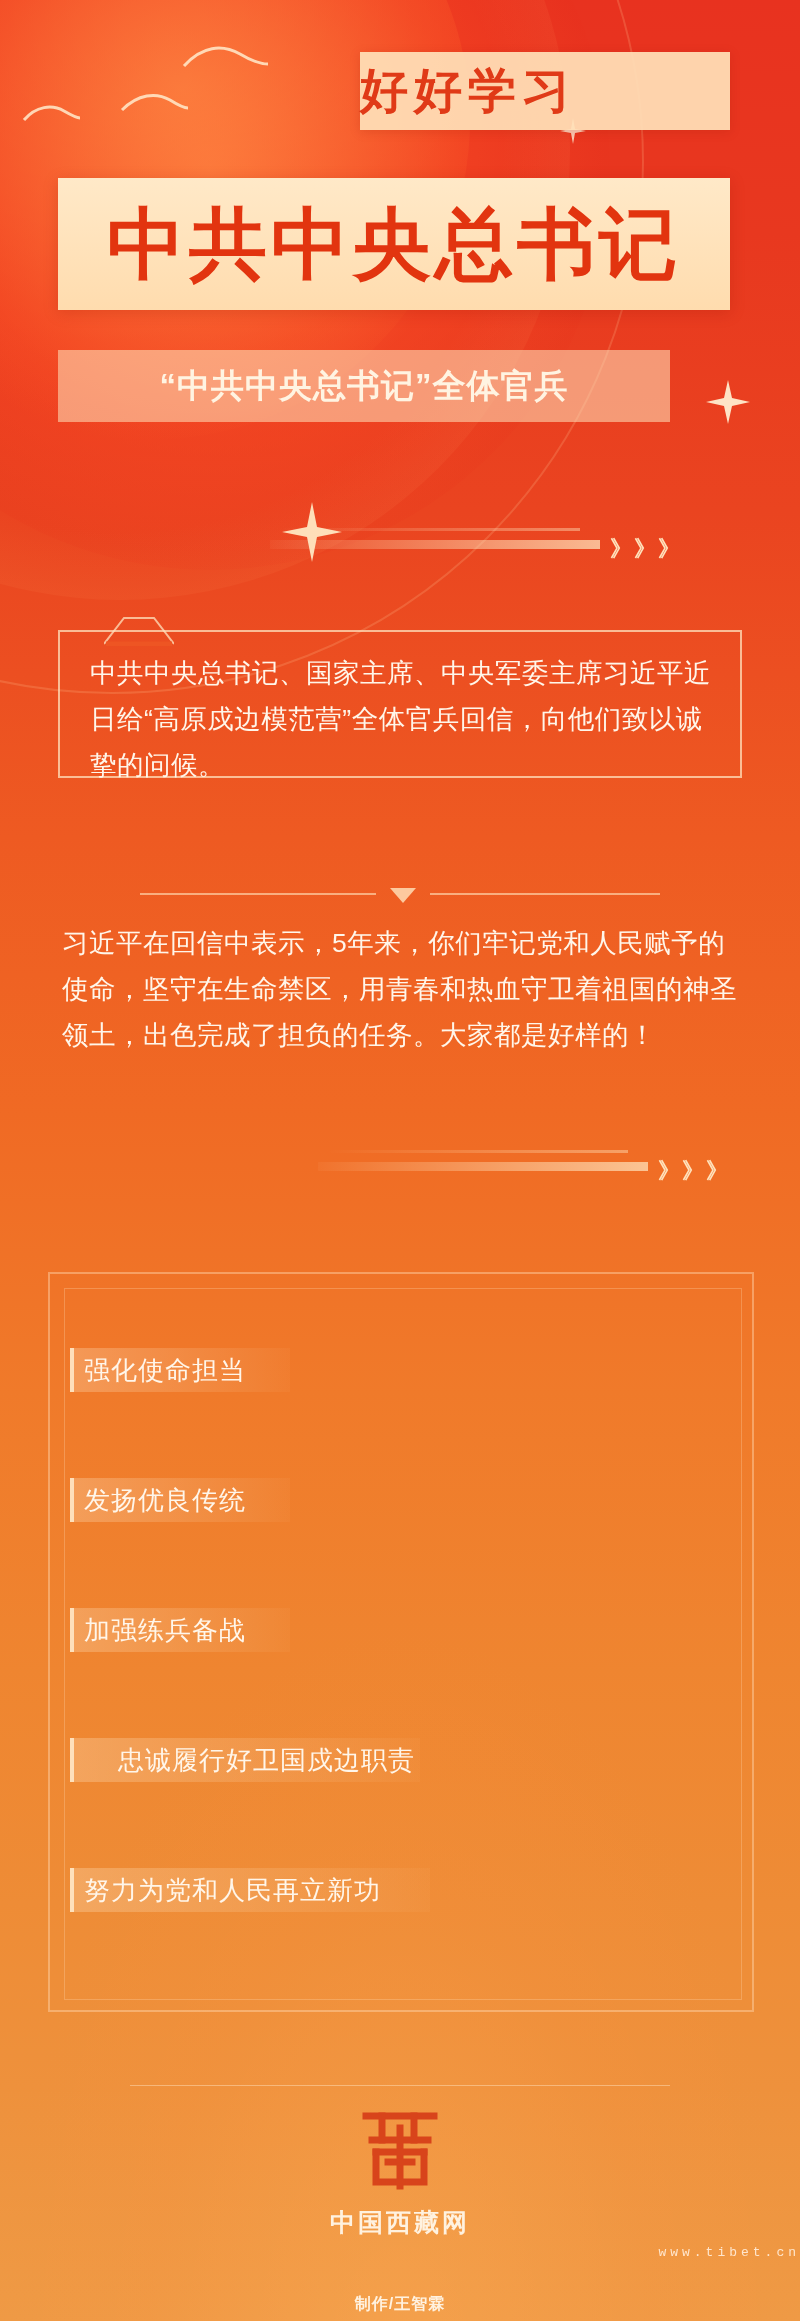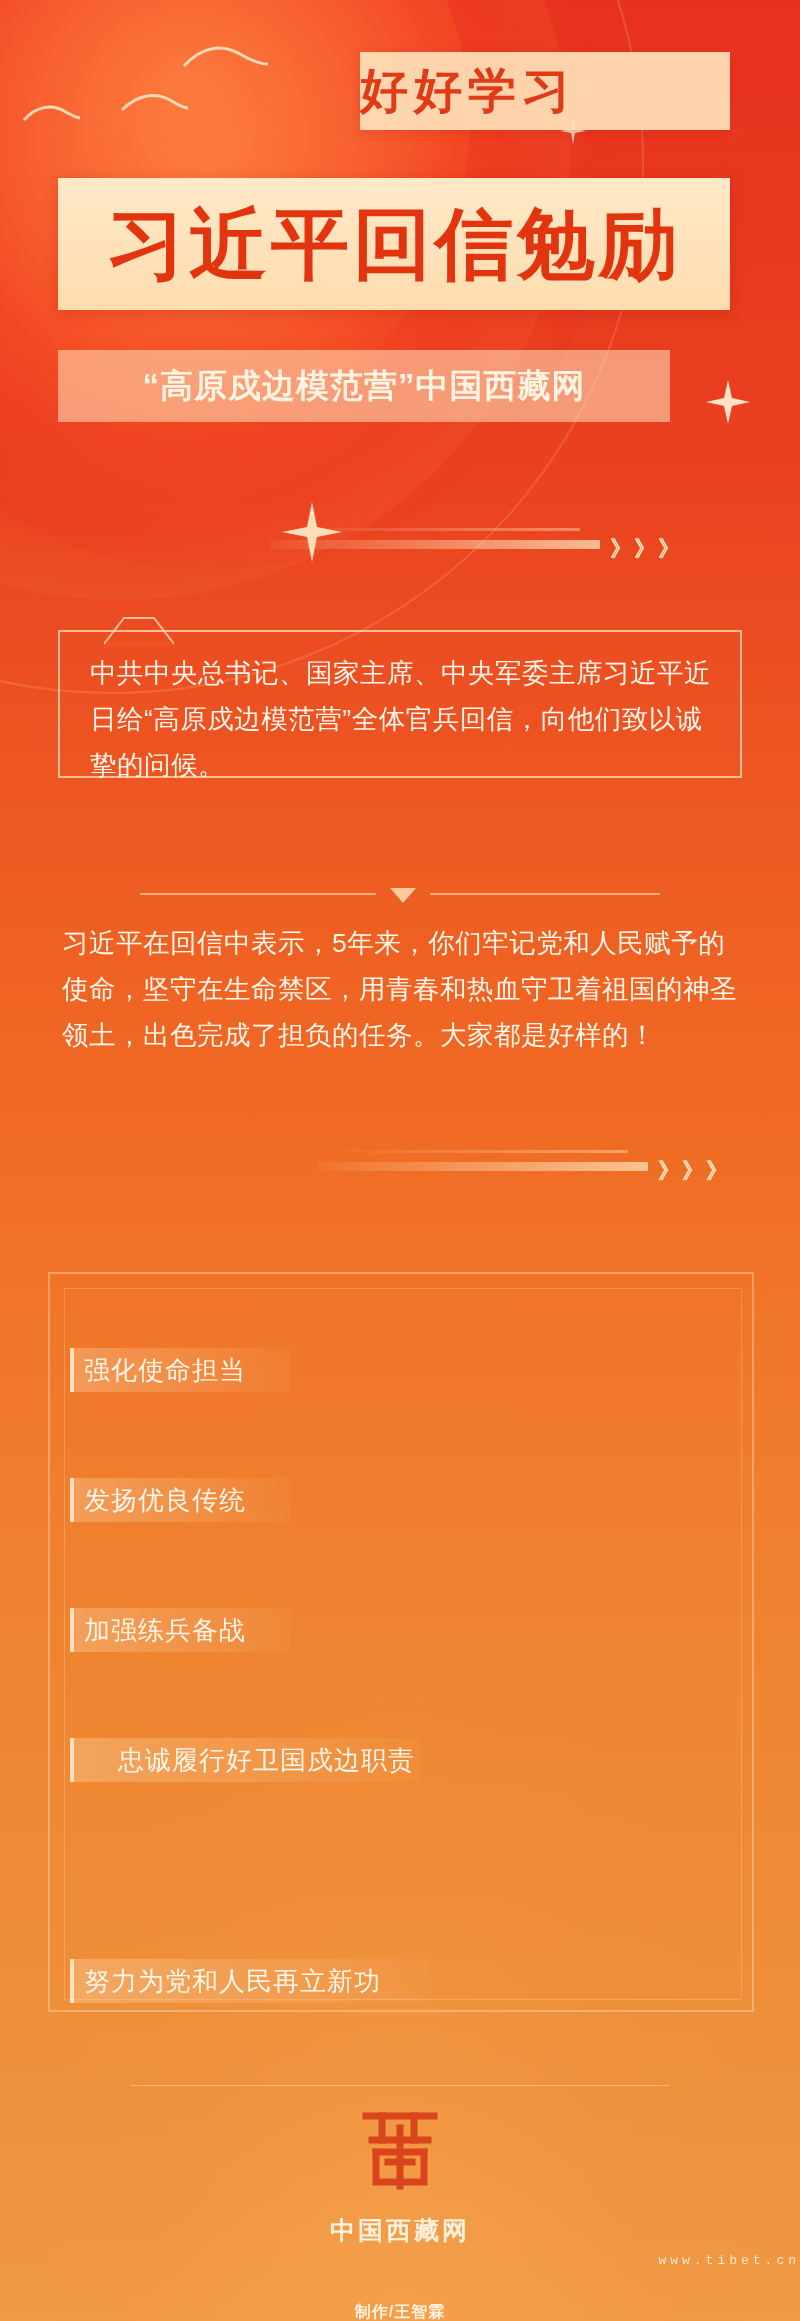"习近平回信勉励" span { text: 习近平回信勉励 -> 中共中央总书记 }
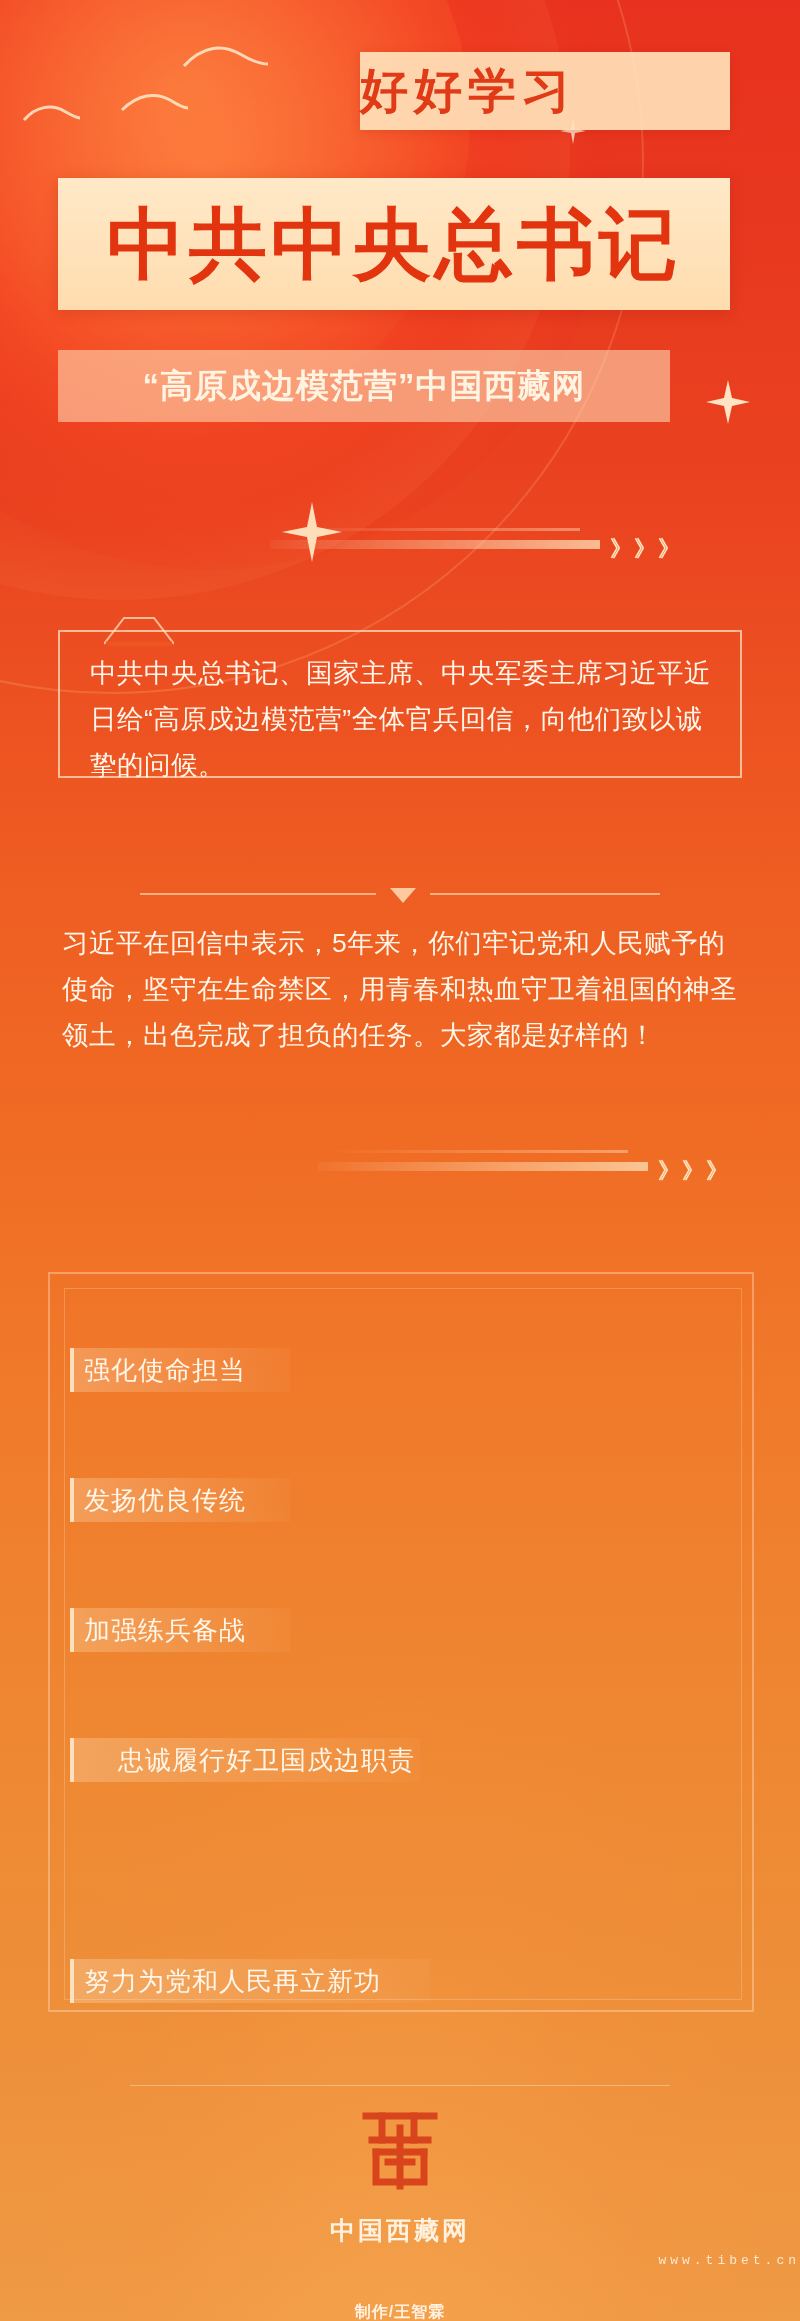"“高原戍边模范营”中国西藏网" span { text: 高原戍边模范营”中国西藏网 -> 中共中央总书记”全体官兵 }
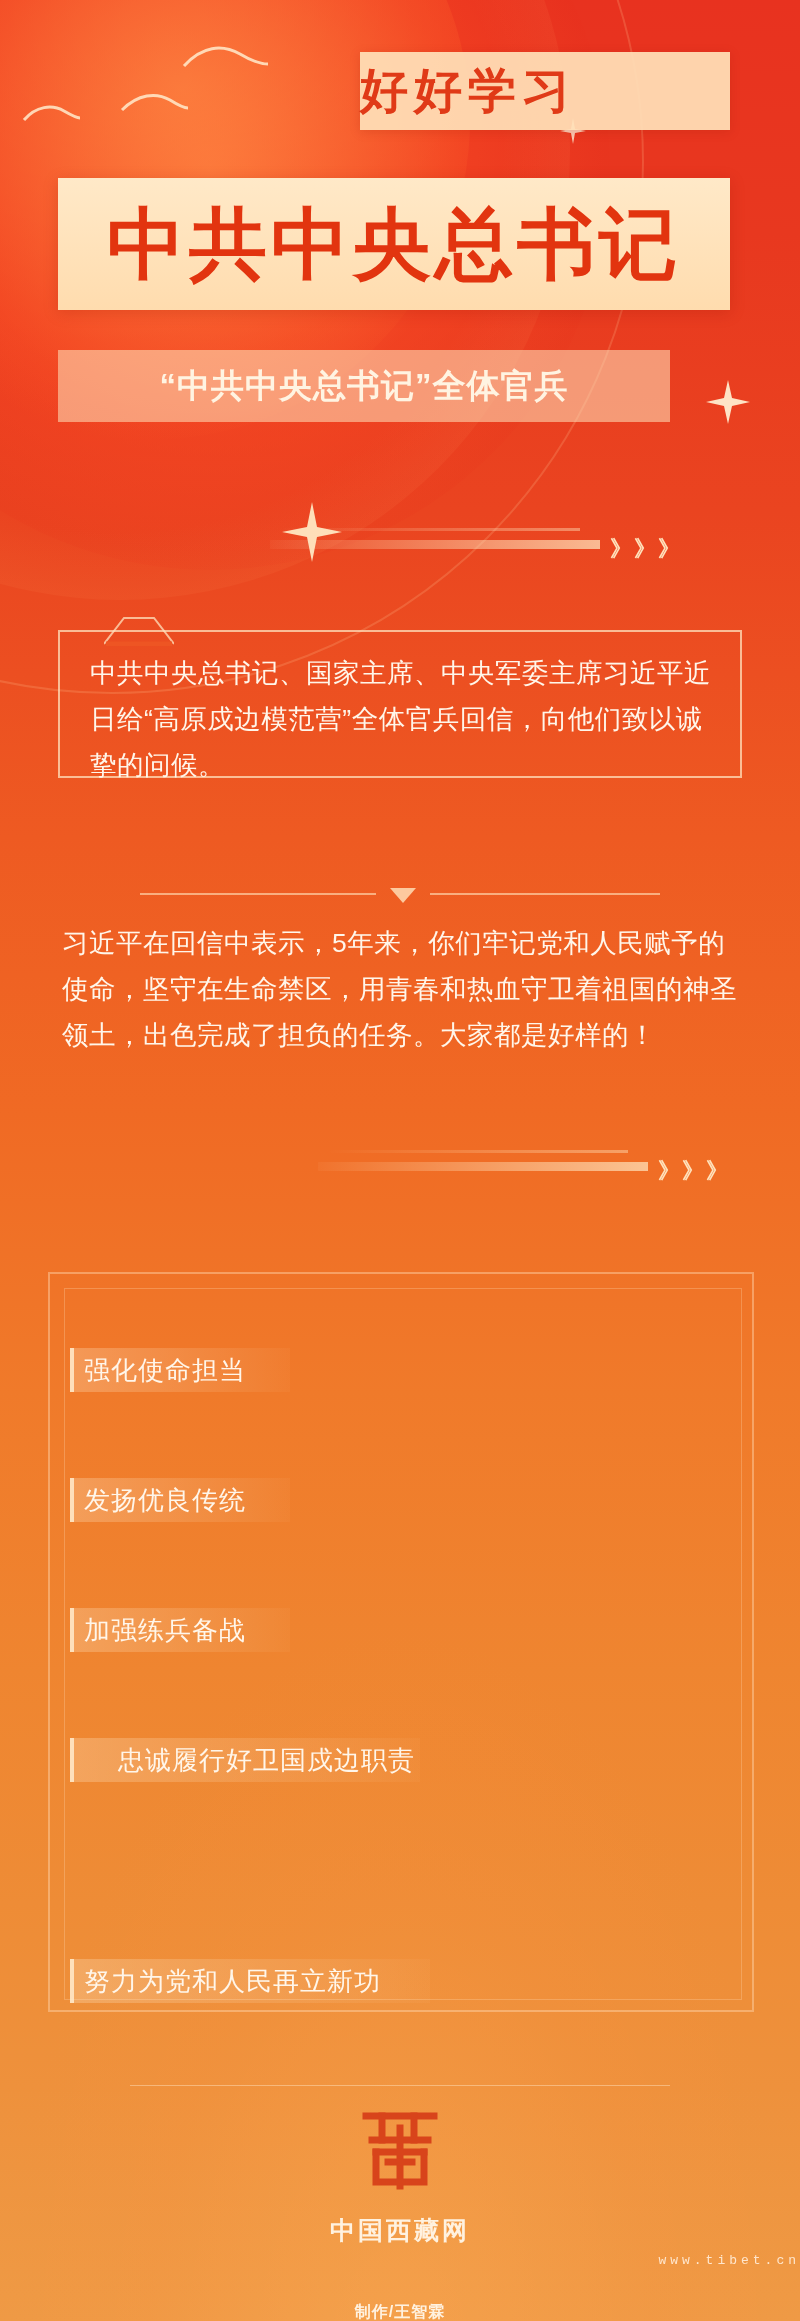"努力为党和人民再立新功" div.list-item { top: 1959px -> 1868px }
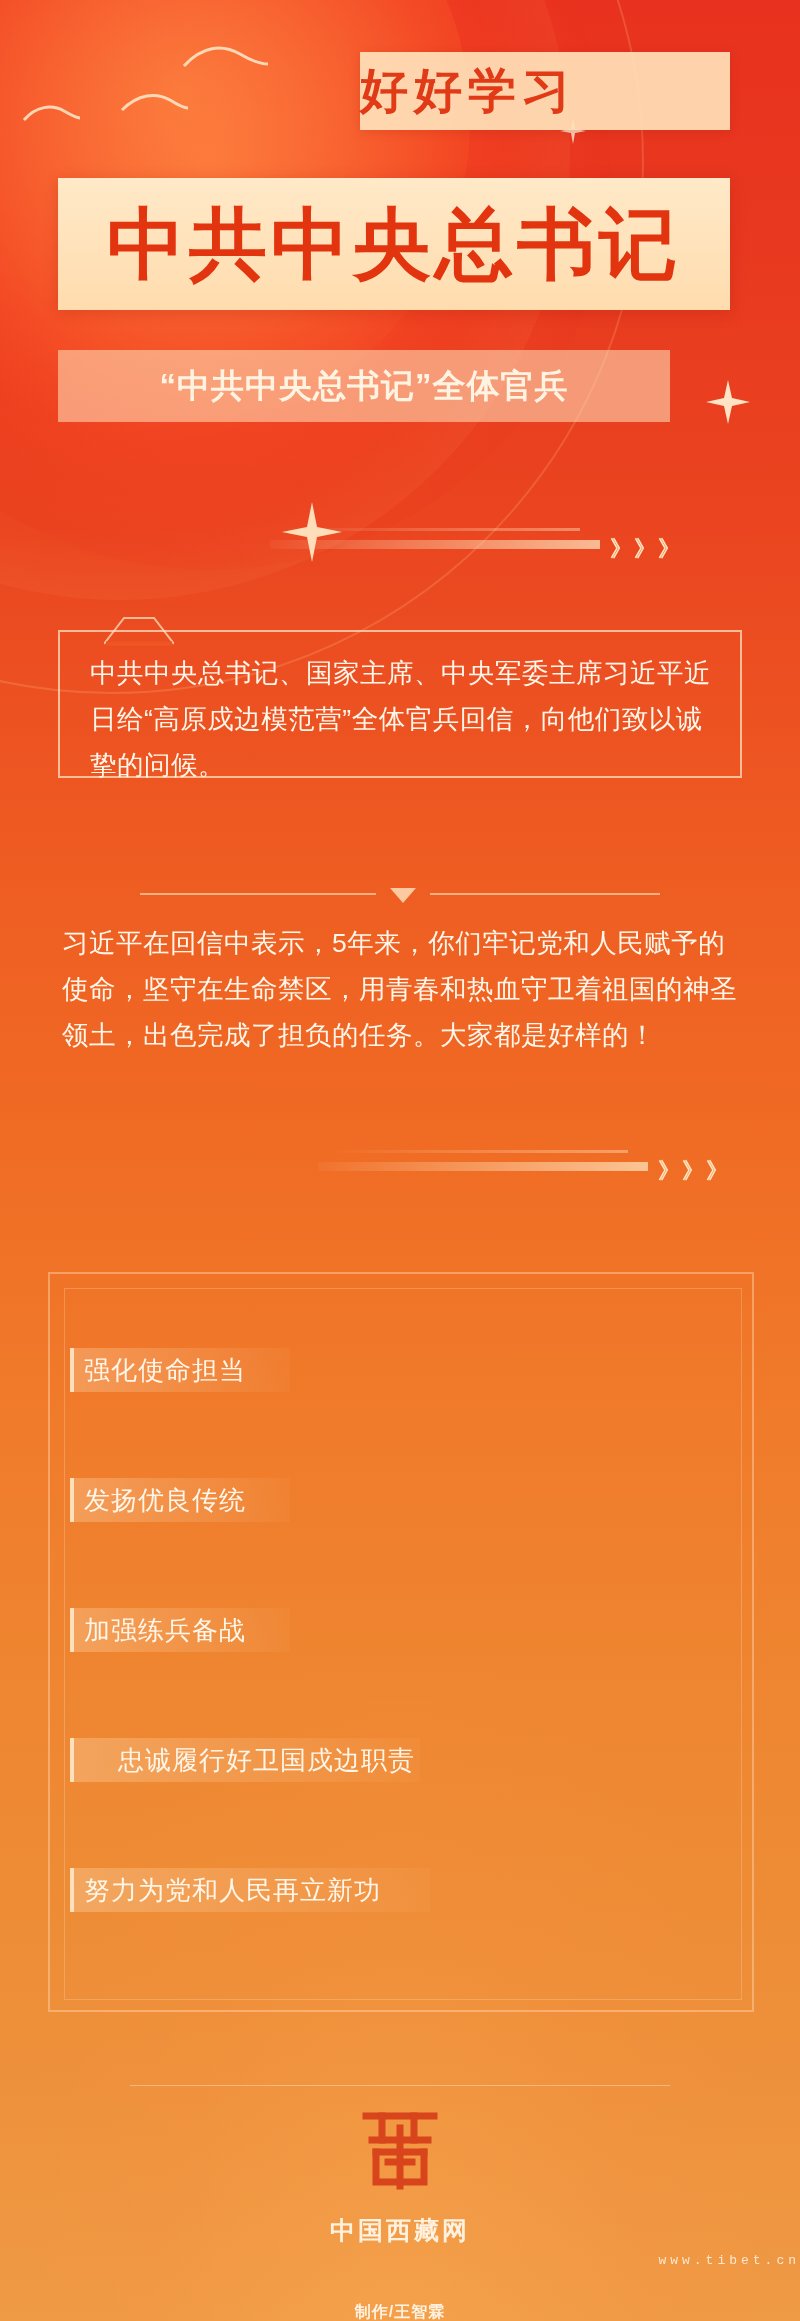"中国西藏网" .site-name { margin-top: 14px -> 6px }
